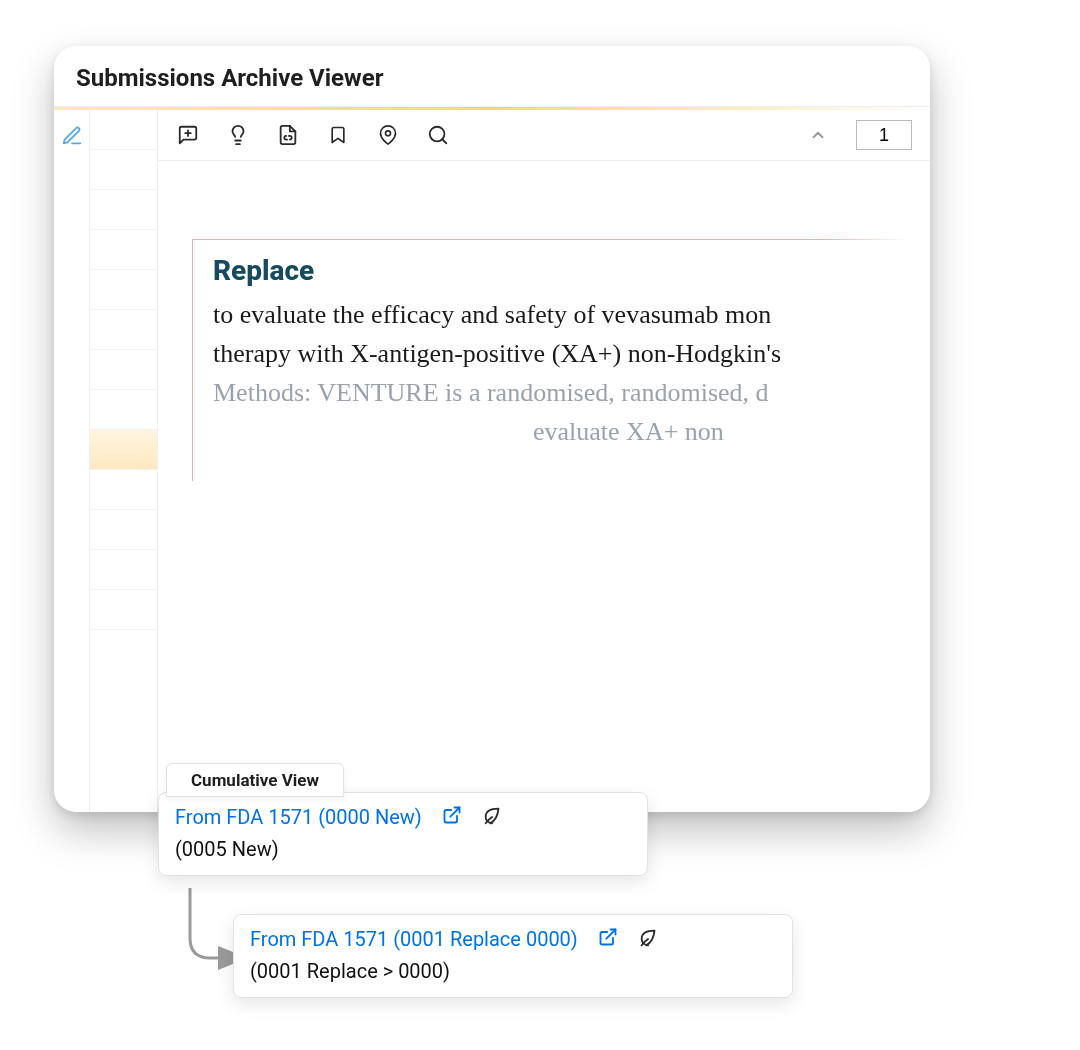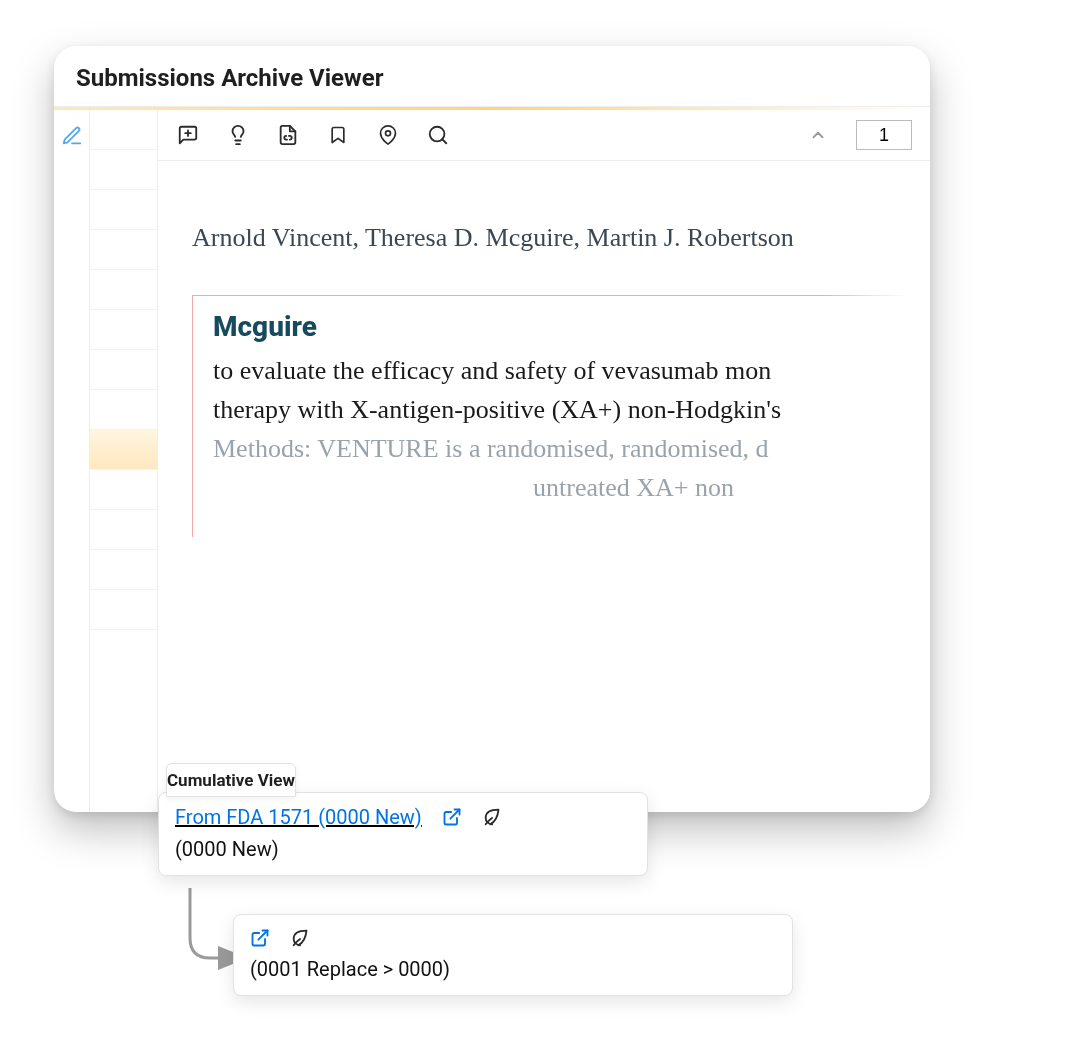"Arnold Vincent, Theresa D. Mcguire," div.doc-authors { html: <div>Arnold Vincent, Theresa D. Mcguire, Martin J. Robertson</div> -> none }
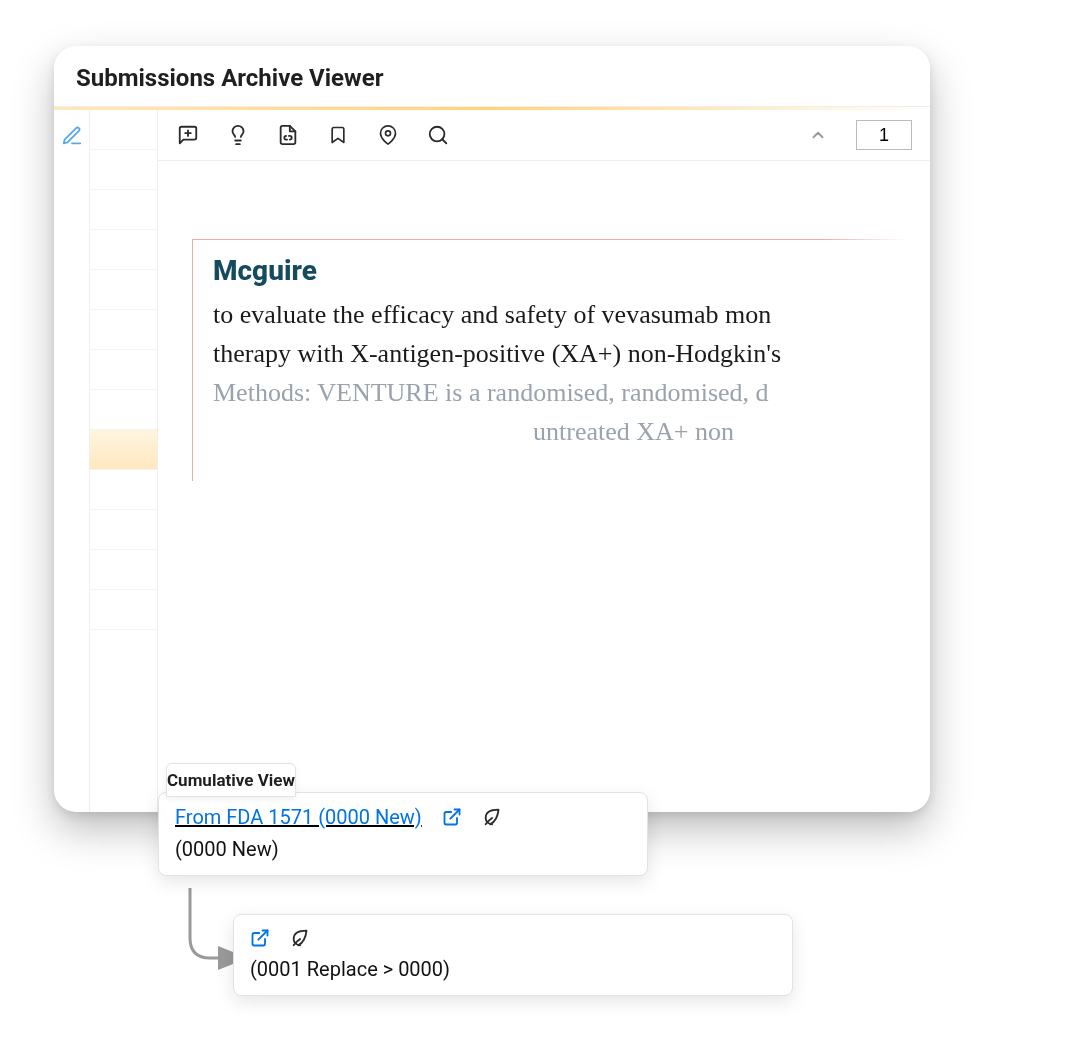"Mcguire" div.abstract-heading { text: Mcguire -> Replace }
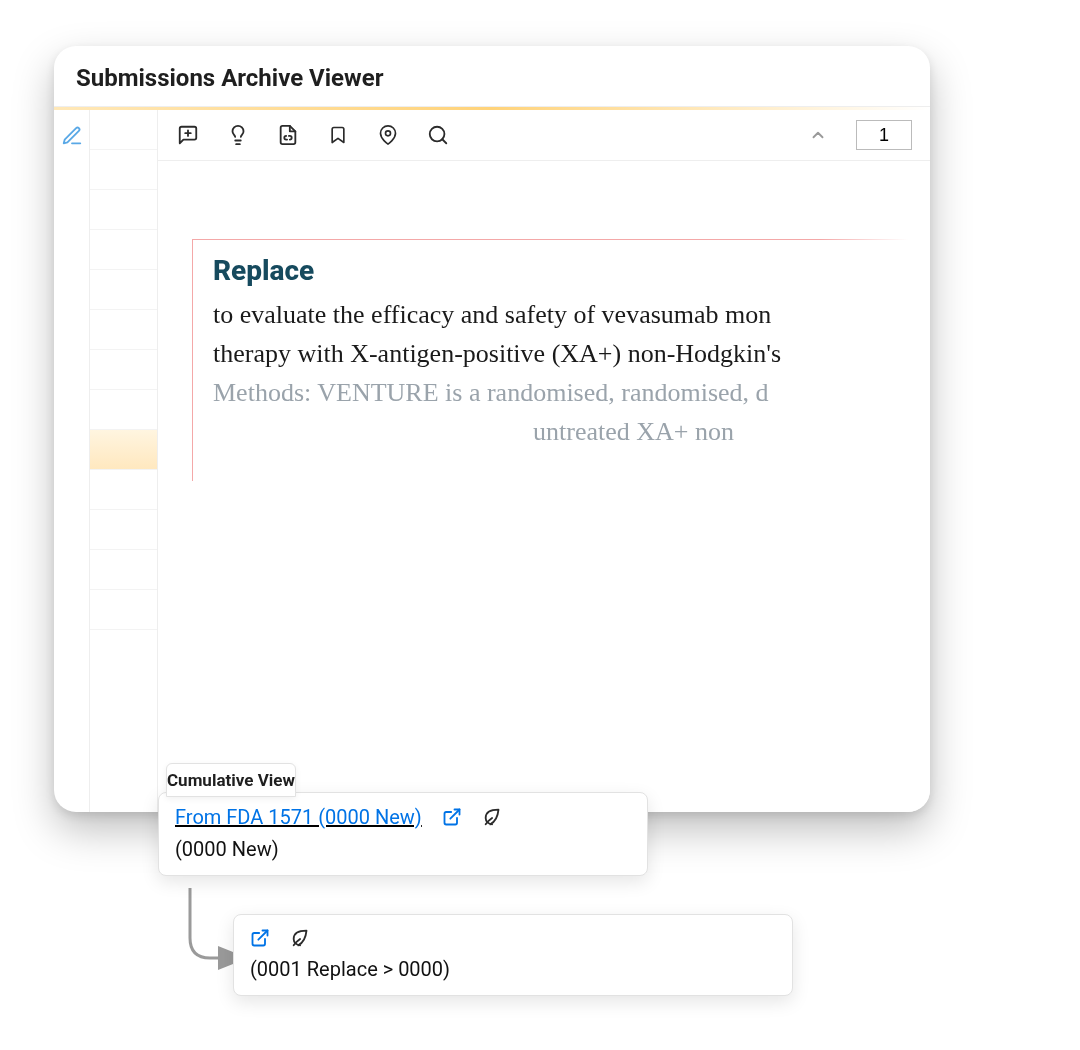"untreated XA+ non" span.faded { text: untreated -> evaluate }
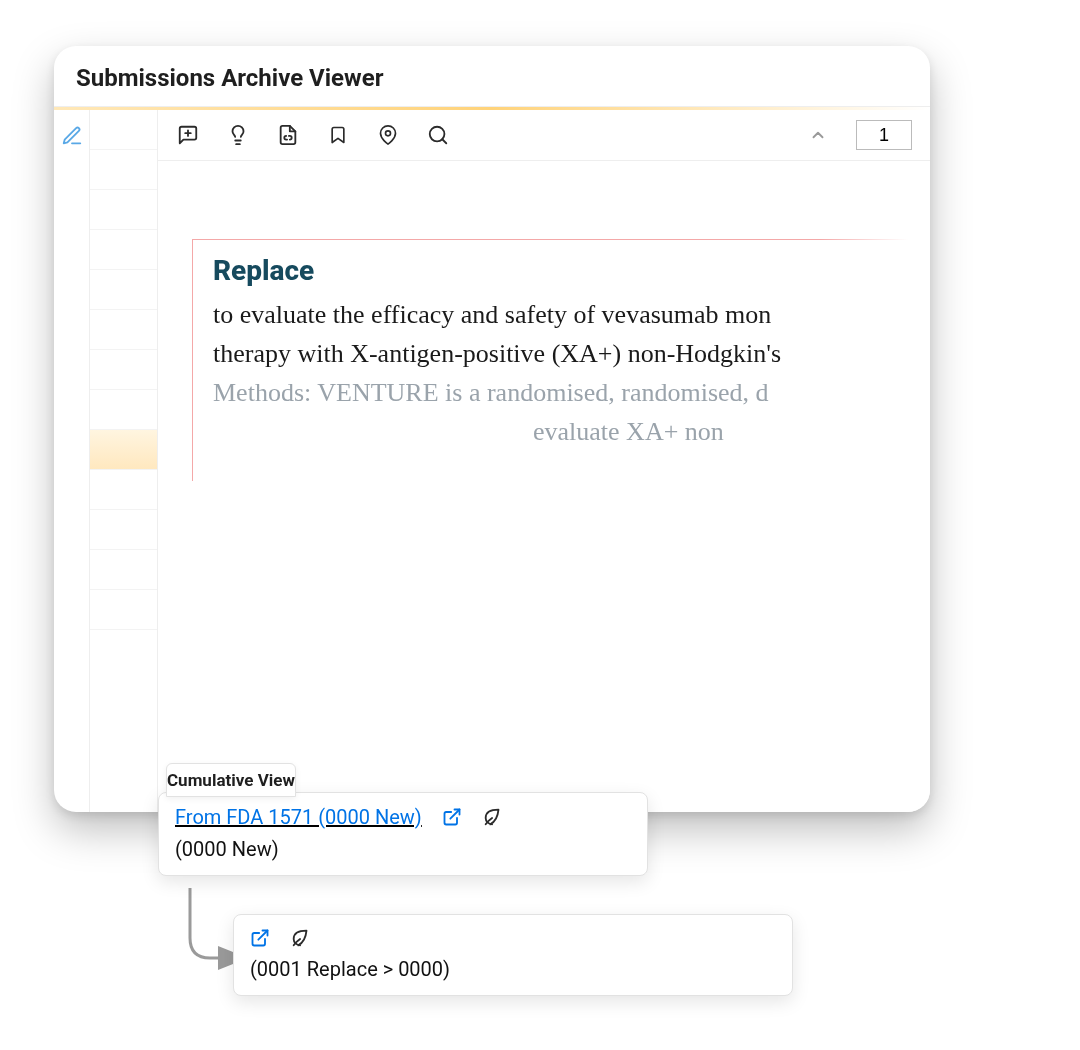"Cumulative View" .cum-label { padding: 6px 0 -> 6px 24px }
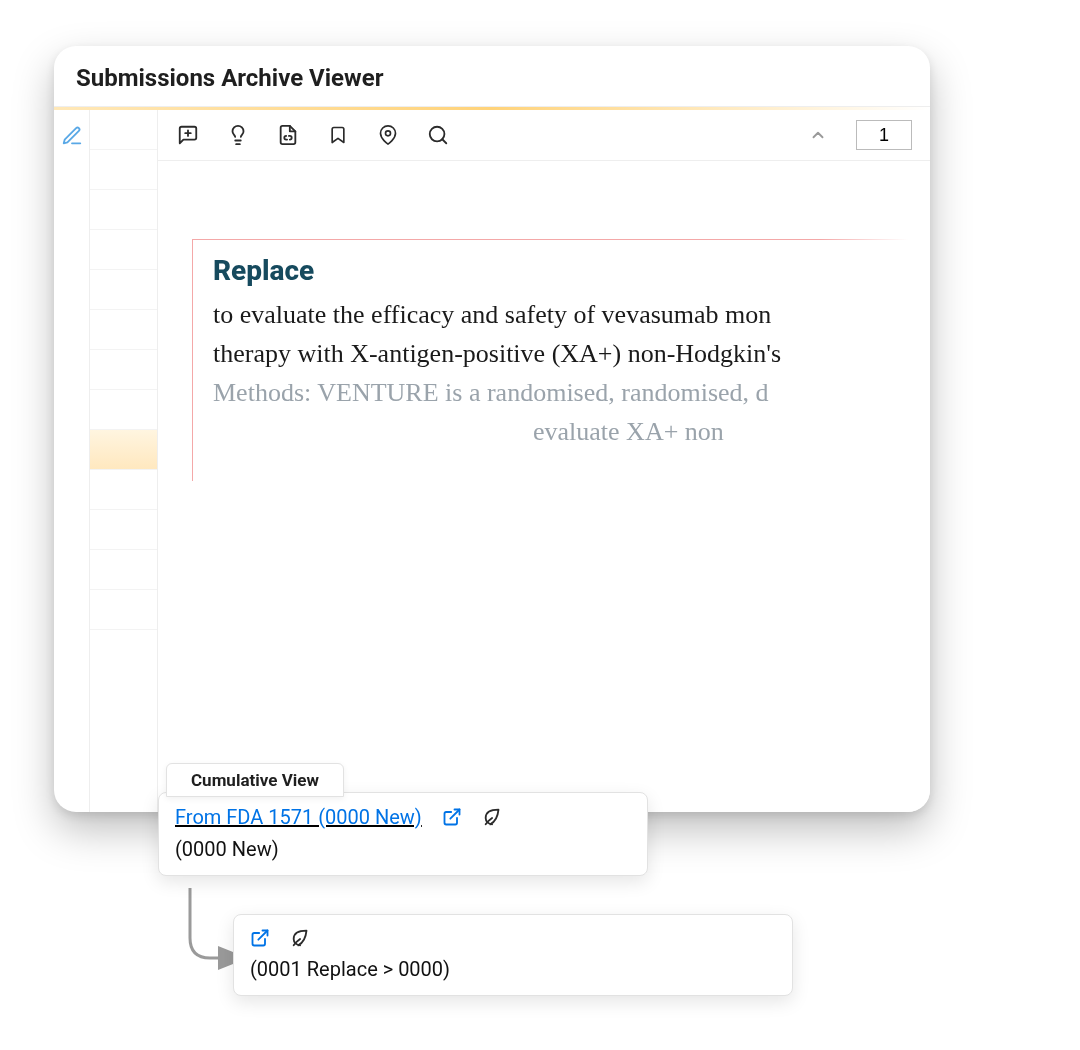"From FDA 1571 (0000 New)" .card-link-row { align-items: center -> flex-start; text-decoration: underline -> none }
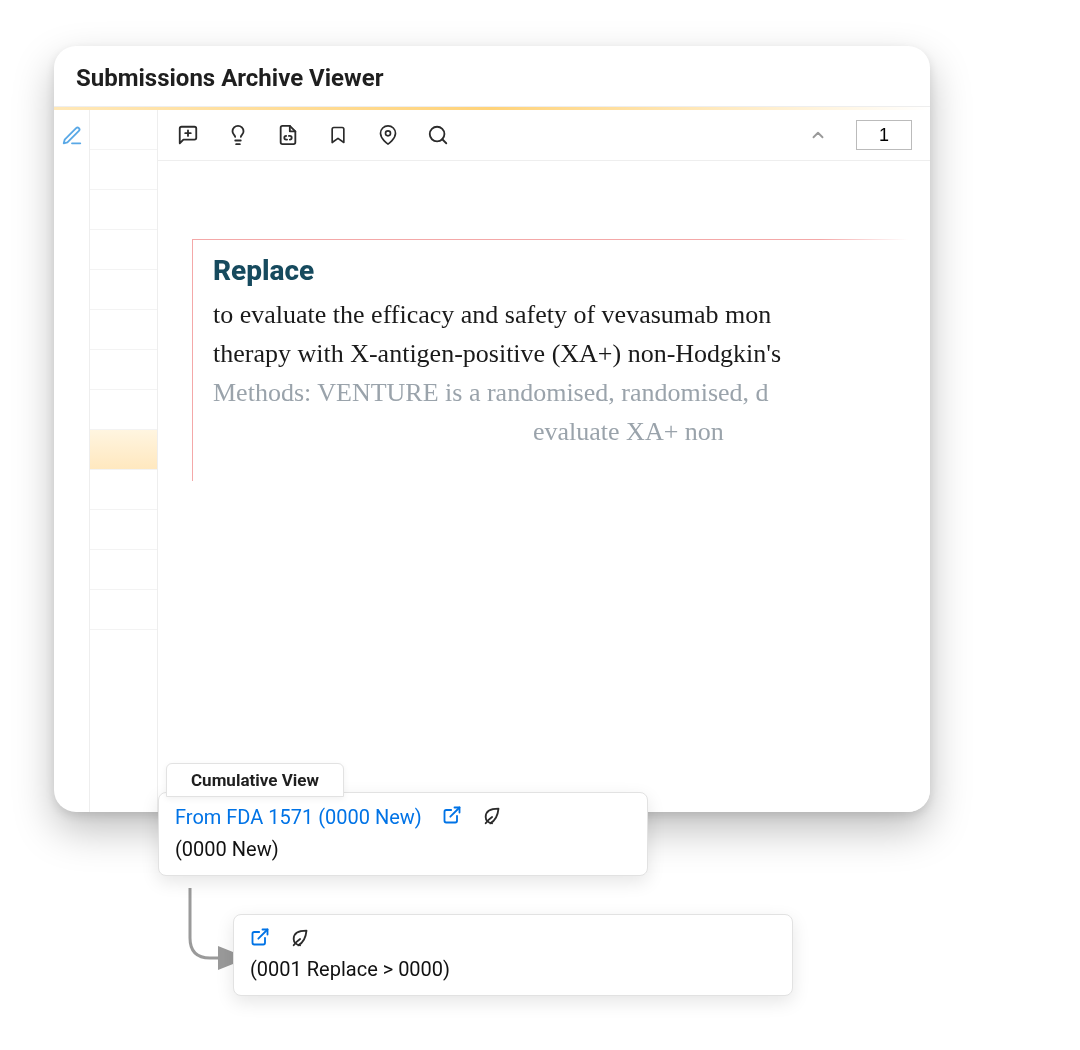"(0000 New)" div.card-sub { text: 0000 -> 0005 }
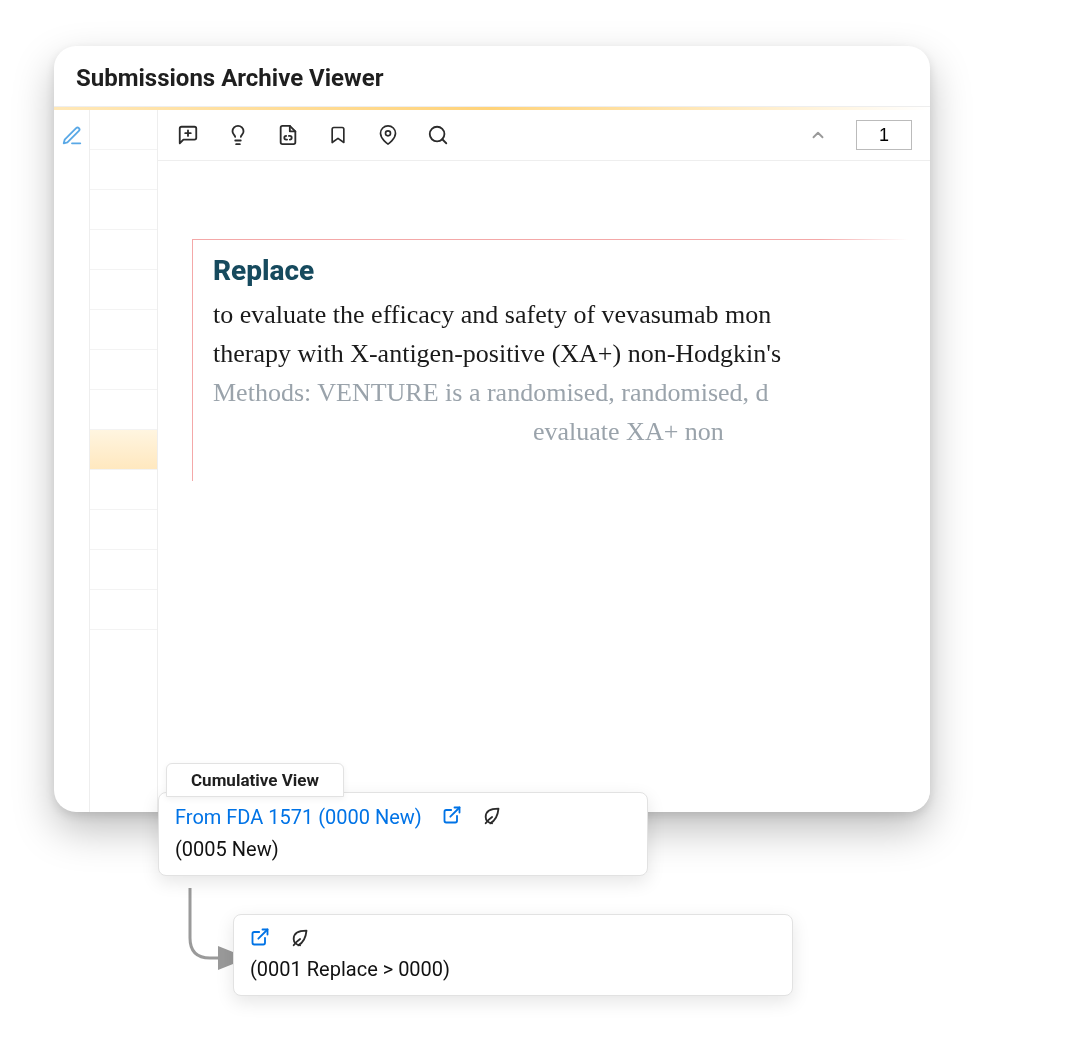"From FDA 1571 (0001 Replace" span.card-link { html: none -> <span>From FDA 1571 (0001 Replace 0000)</span> }
